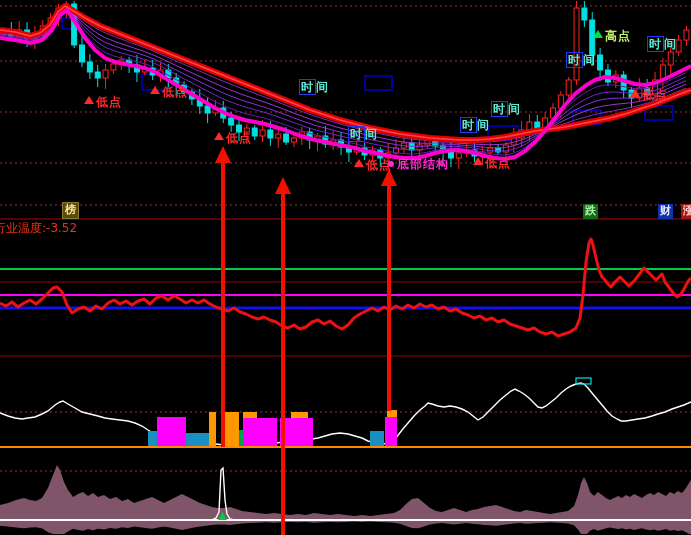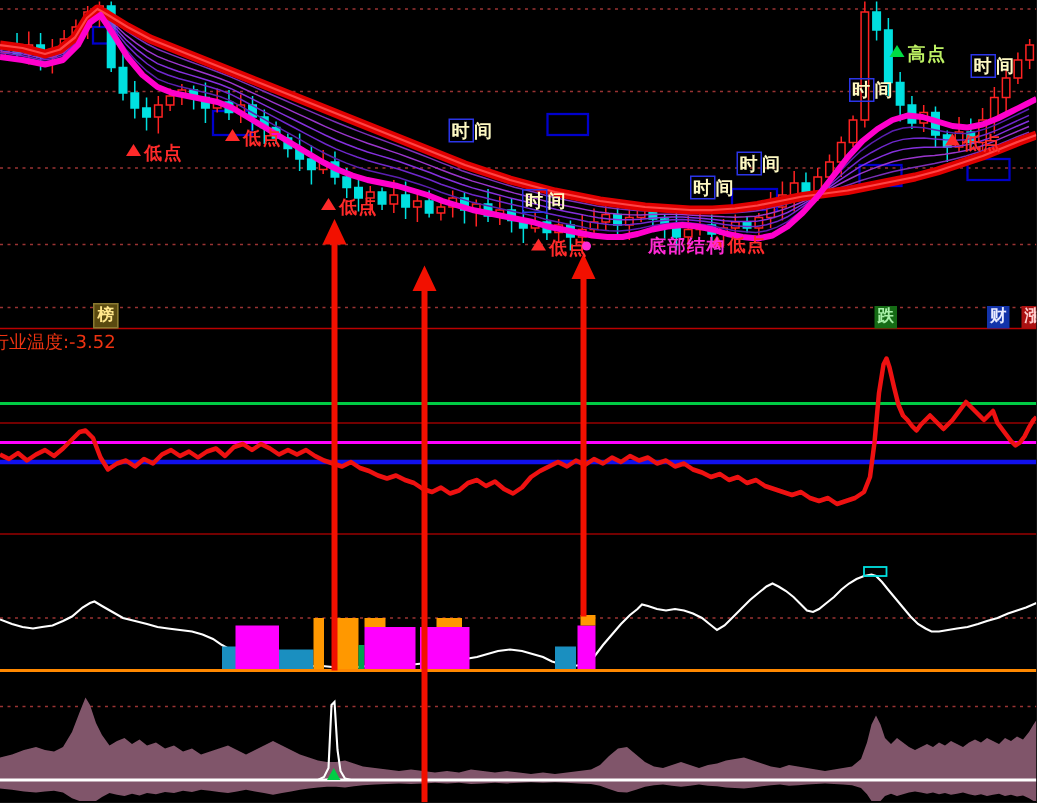"时 间" .ann.time { color: #fef9c3 -> #5eead4 }
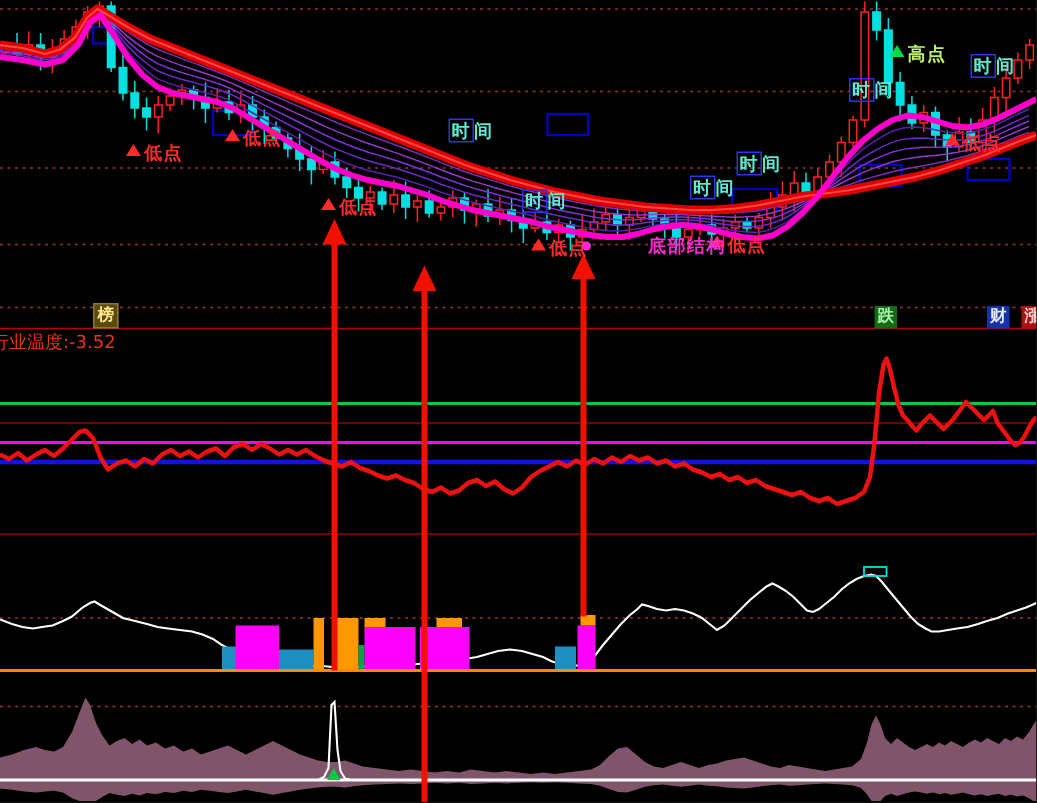"底部结构" div.ann { margin-left: 35px -> none }
